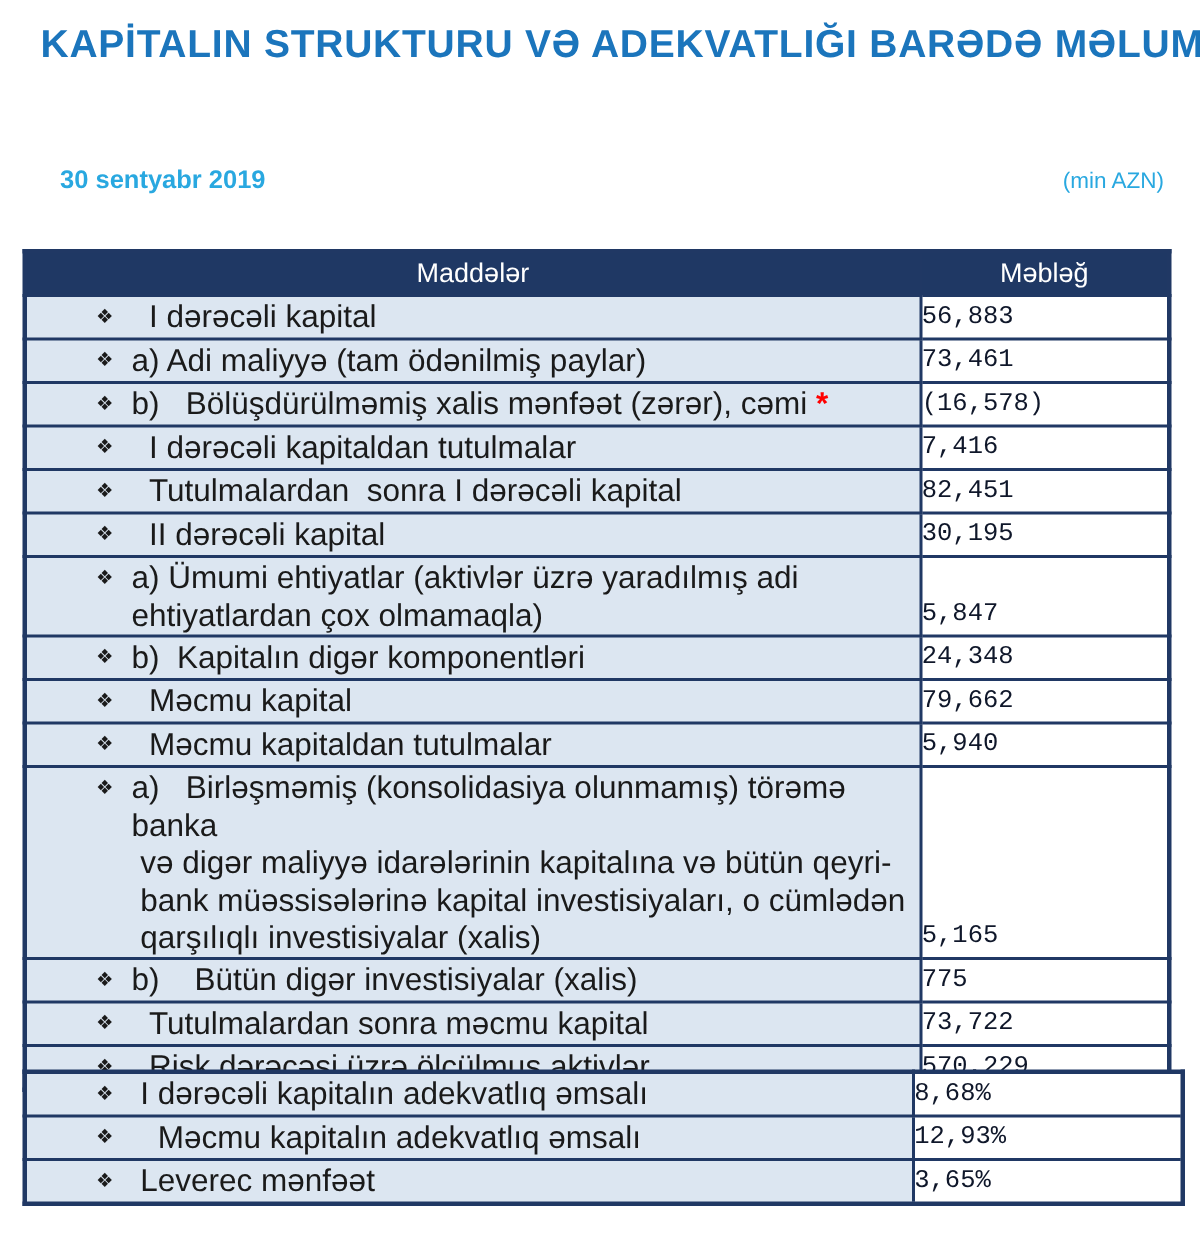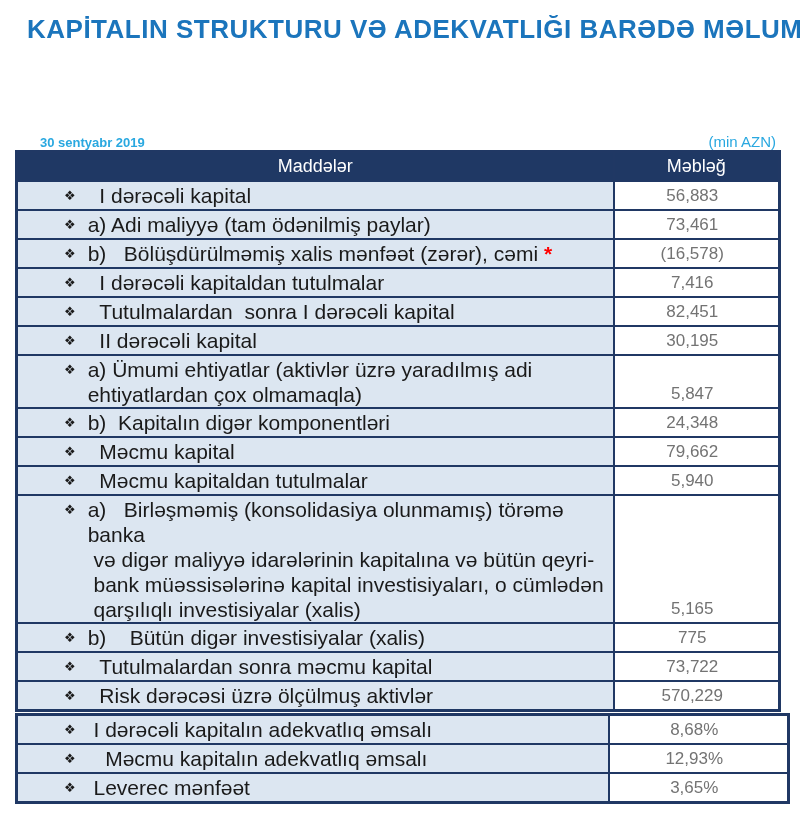"30 sentyabr 2019" .date { font-size: 13px -> 17px; margin-top: 25px -> none }
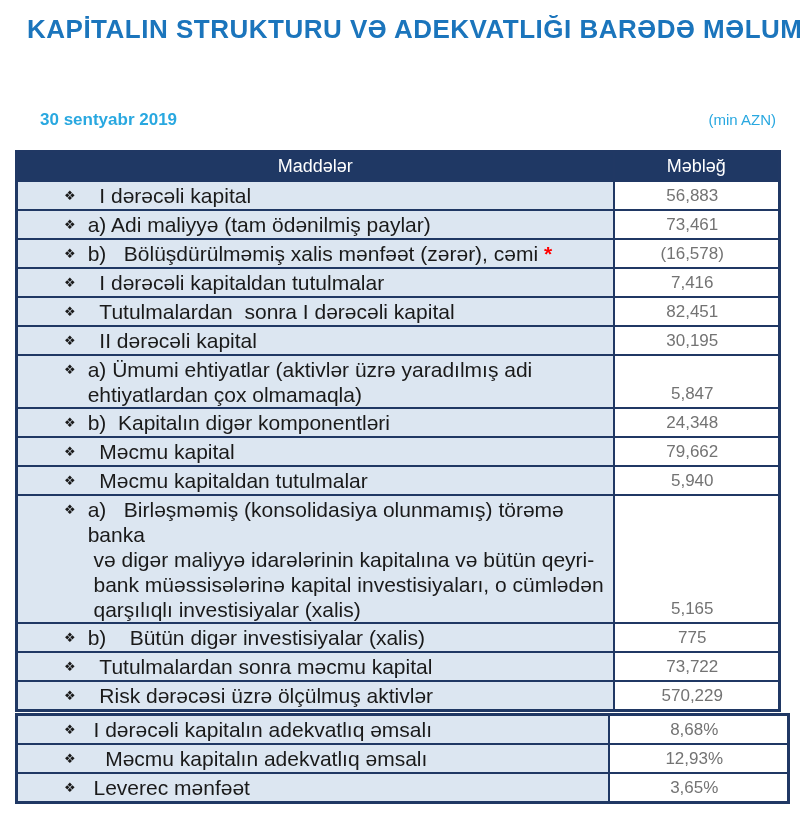"Maddələr" #t1 { top: 150px -> 166px }
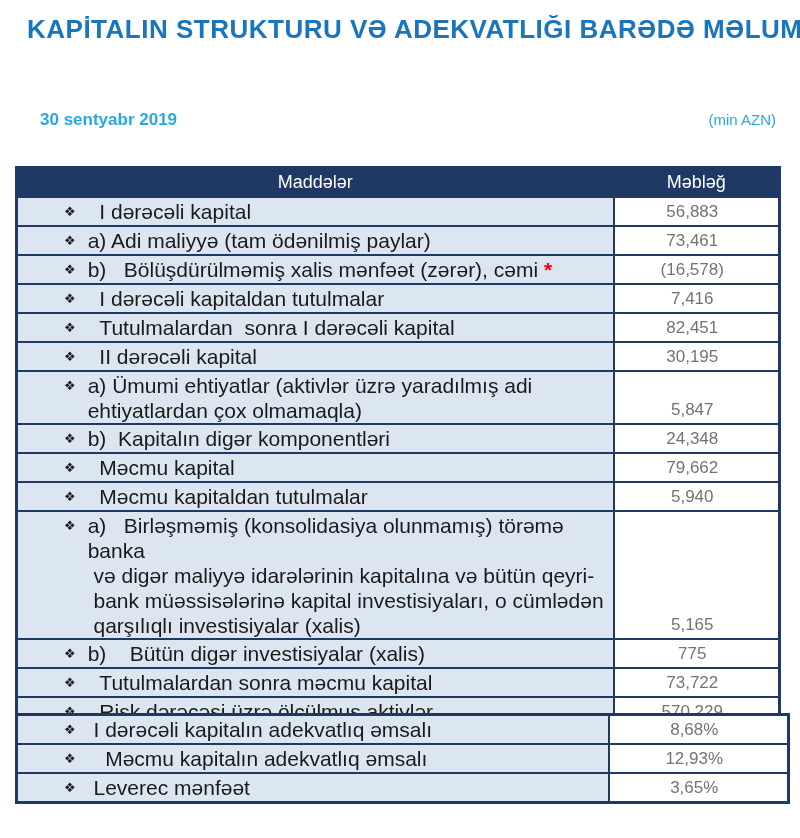"56,883" td.vc { color: #737373 -> #0f172a; font-family: none -> Liberation Mono, monospace; text-align: center -> left }
